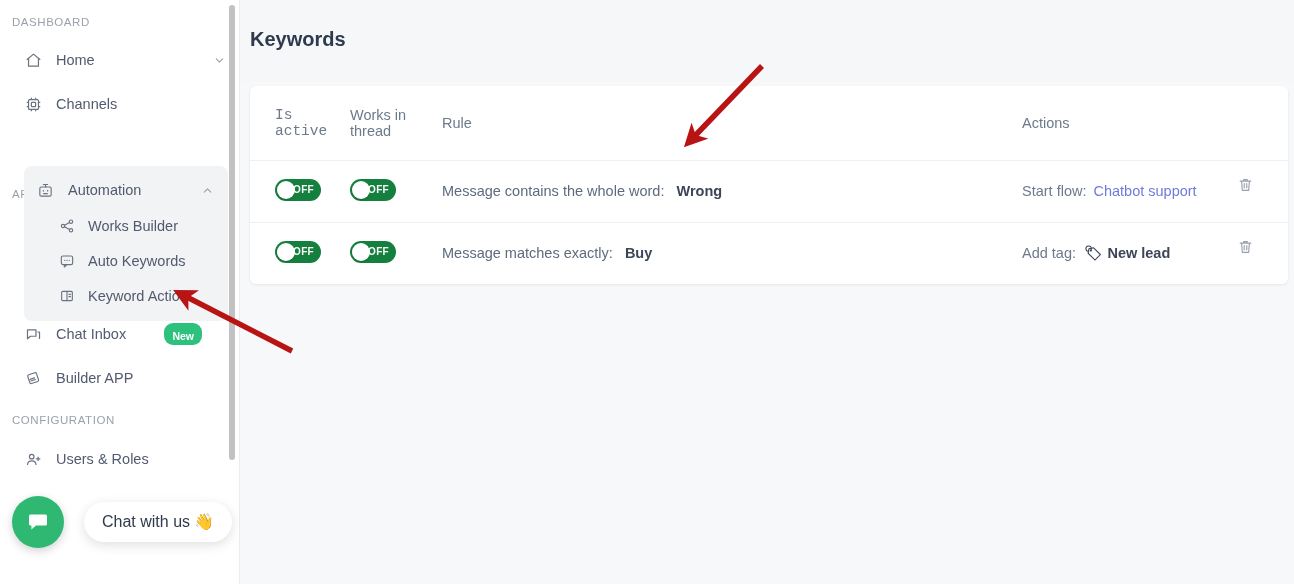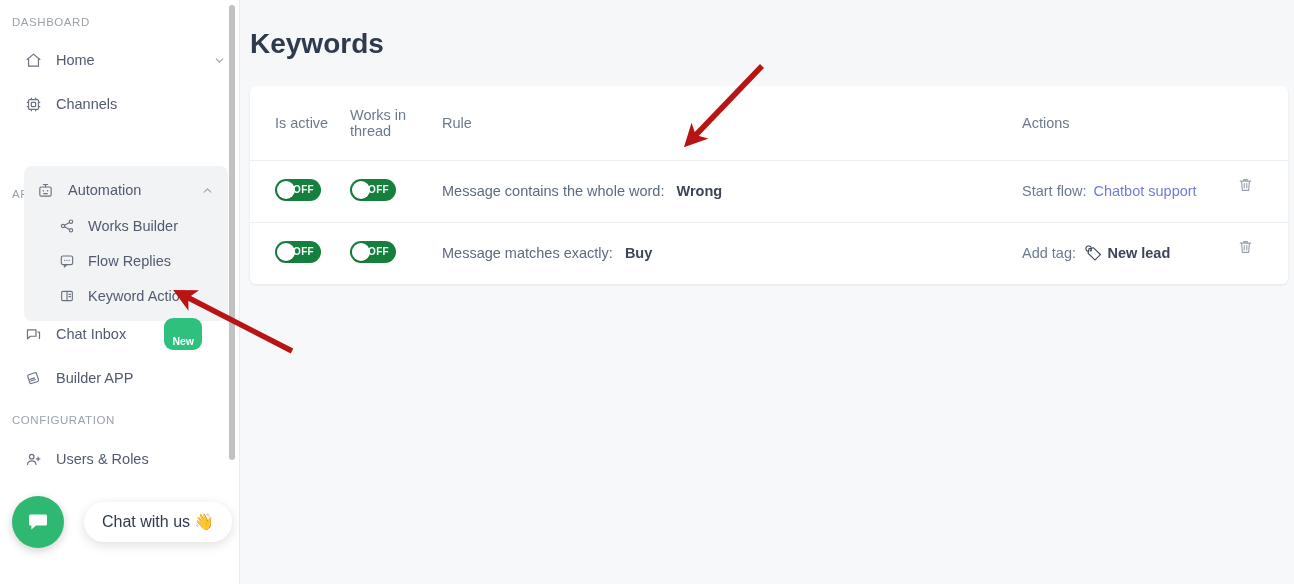"Keywords" .page-title { font-size: 28px -> 20px }
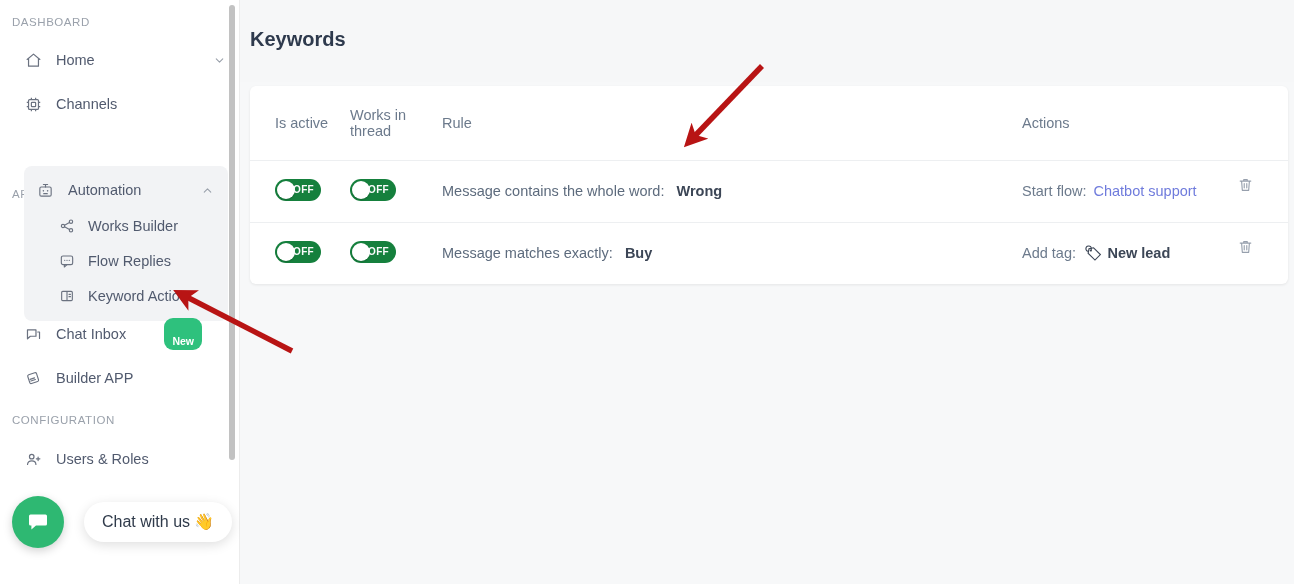"Is active" th.c-active { font-family: none -> Liberation Mono, monospace }
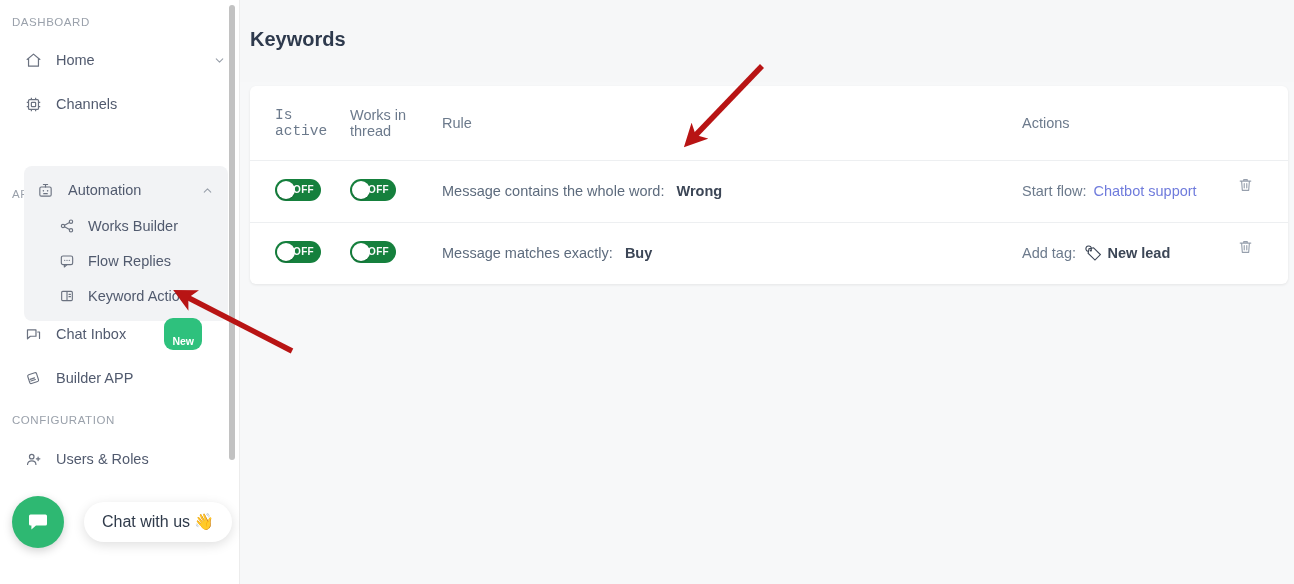"Flow Replies" span.lbl { text: Flow Replies -> Auto Keywords }
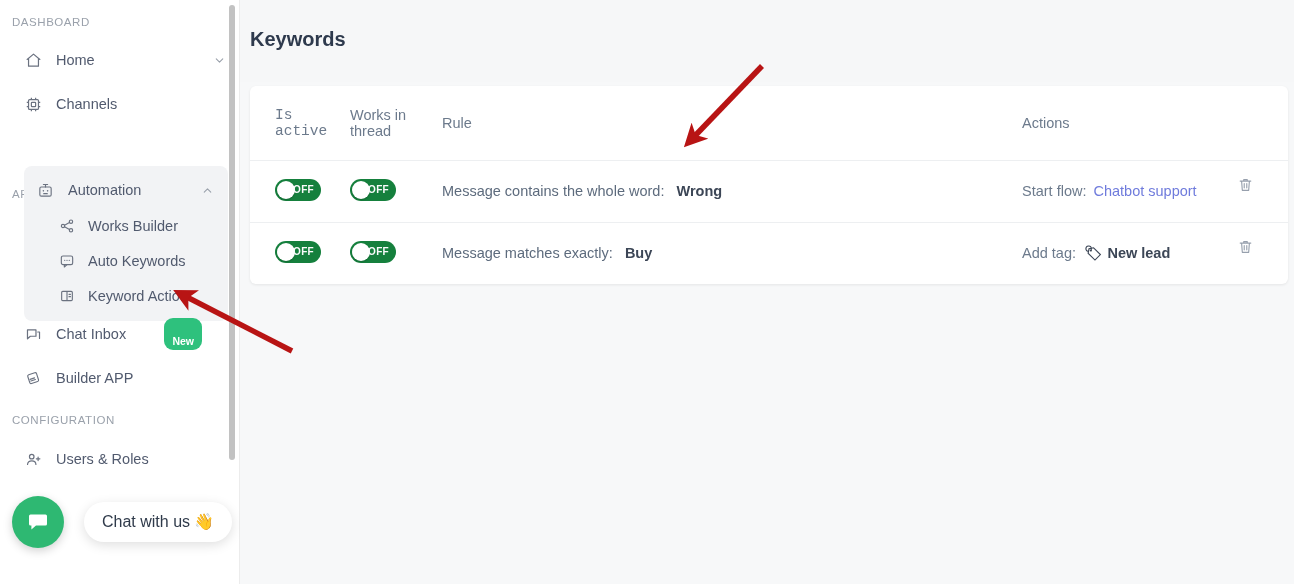"New" .badge-new { padding: 18px 8px 3px -> 8px 8px 3px }
